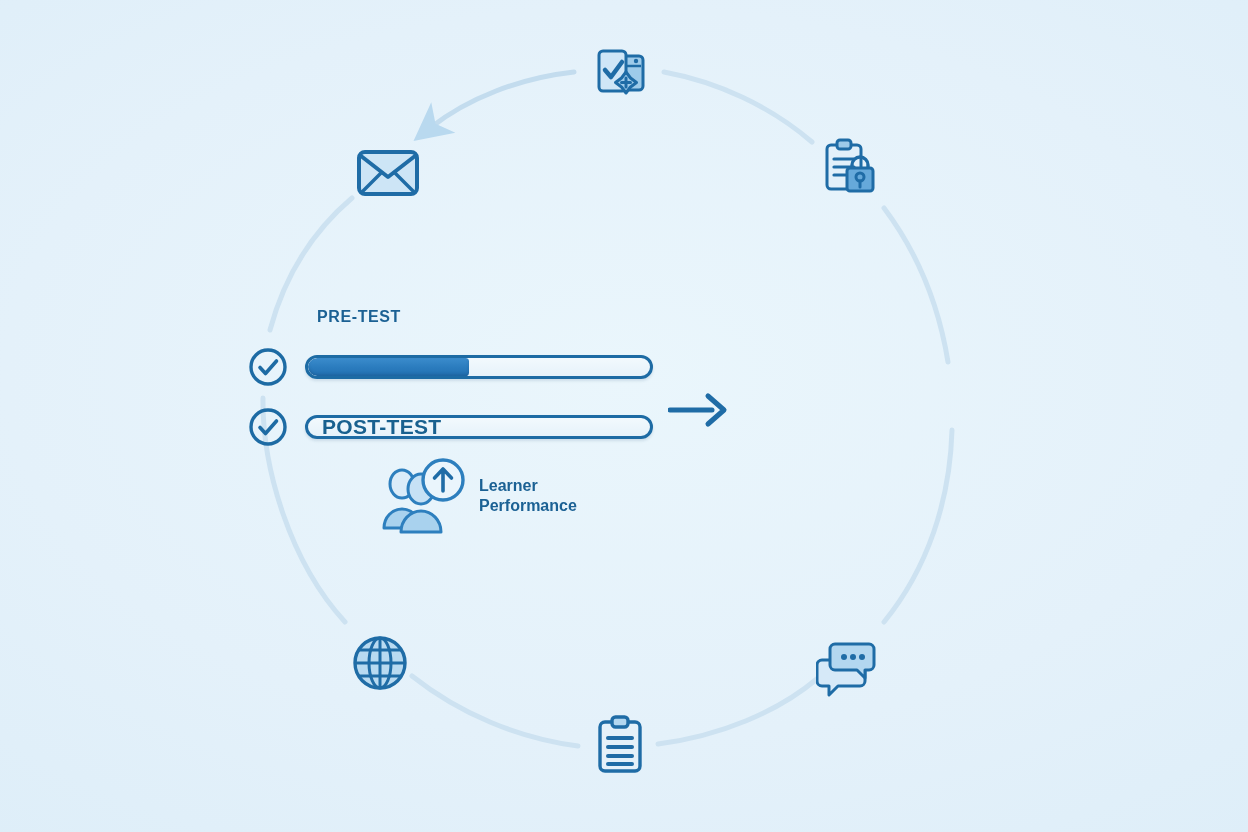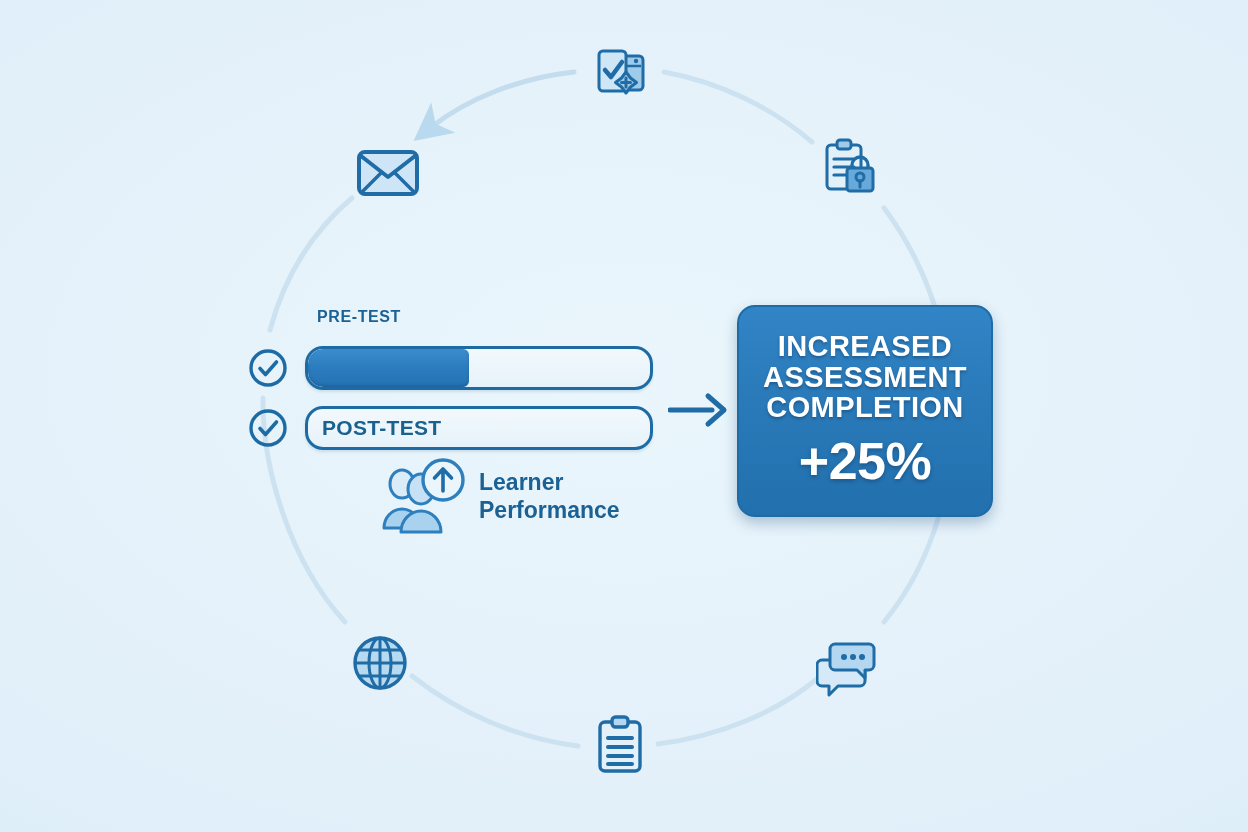"INCREASED" div { html: <div> <div>INCREASED ASSESSMENT COMPLETION</div> <div>+25%</div> </div> -> none }
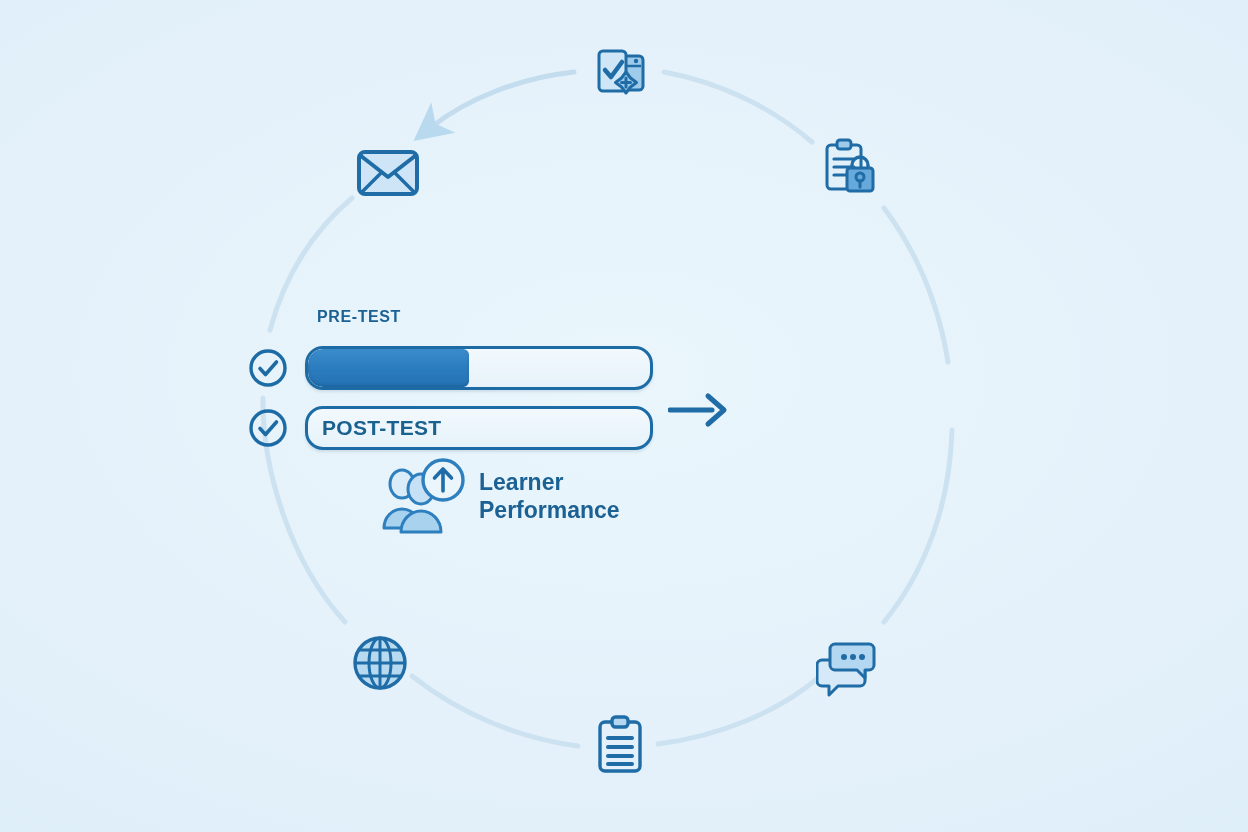"POST-TEST" .bar-track { height: 44px -> 24px }
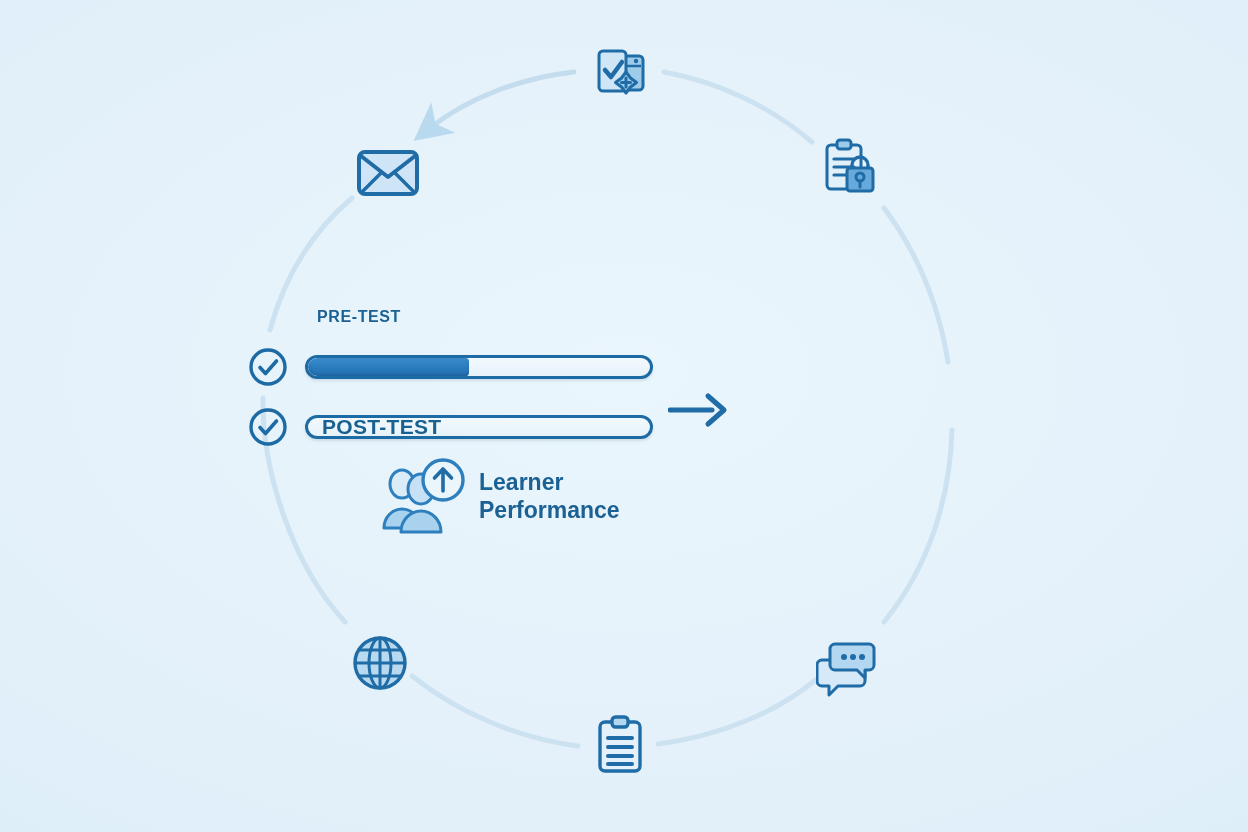"Learner" #learner-text { font-size: 23px -> 16px }
